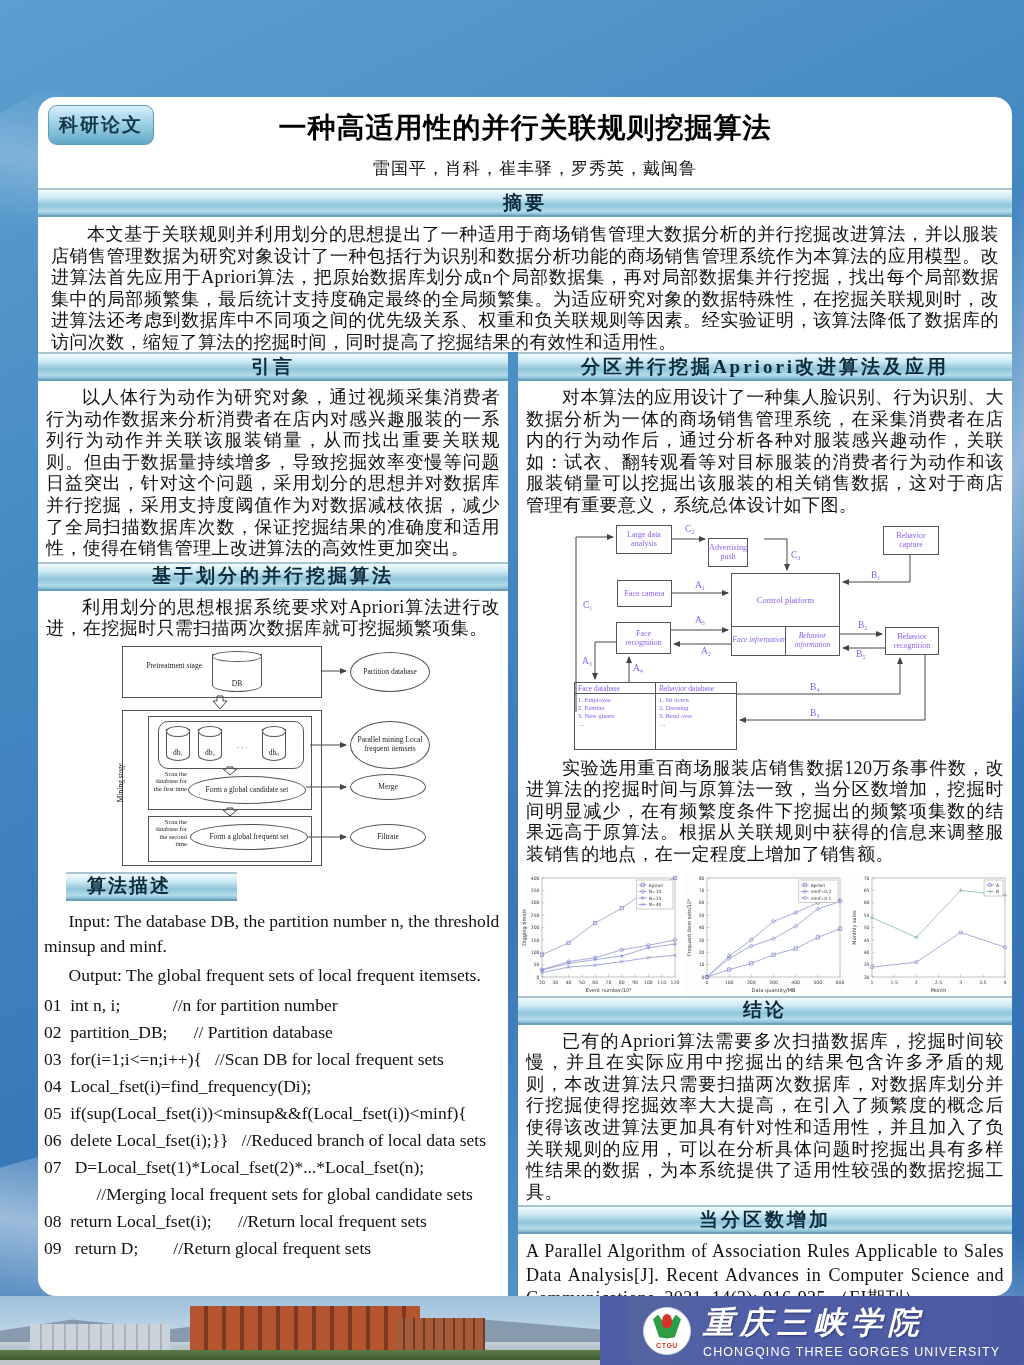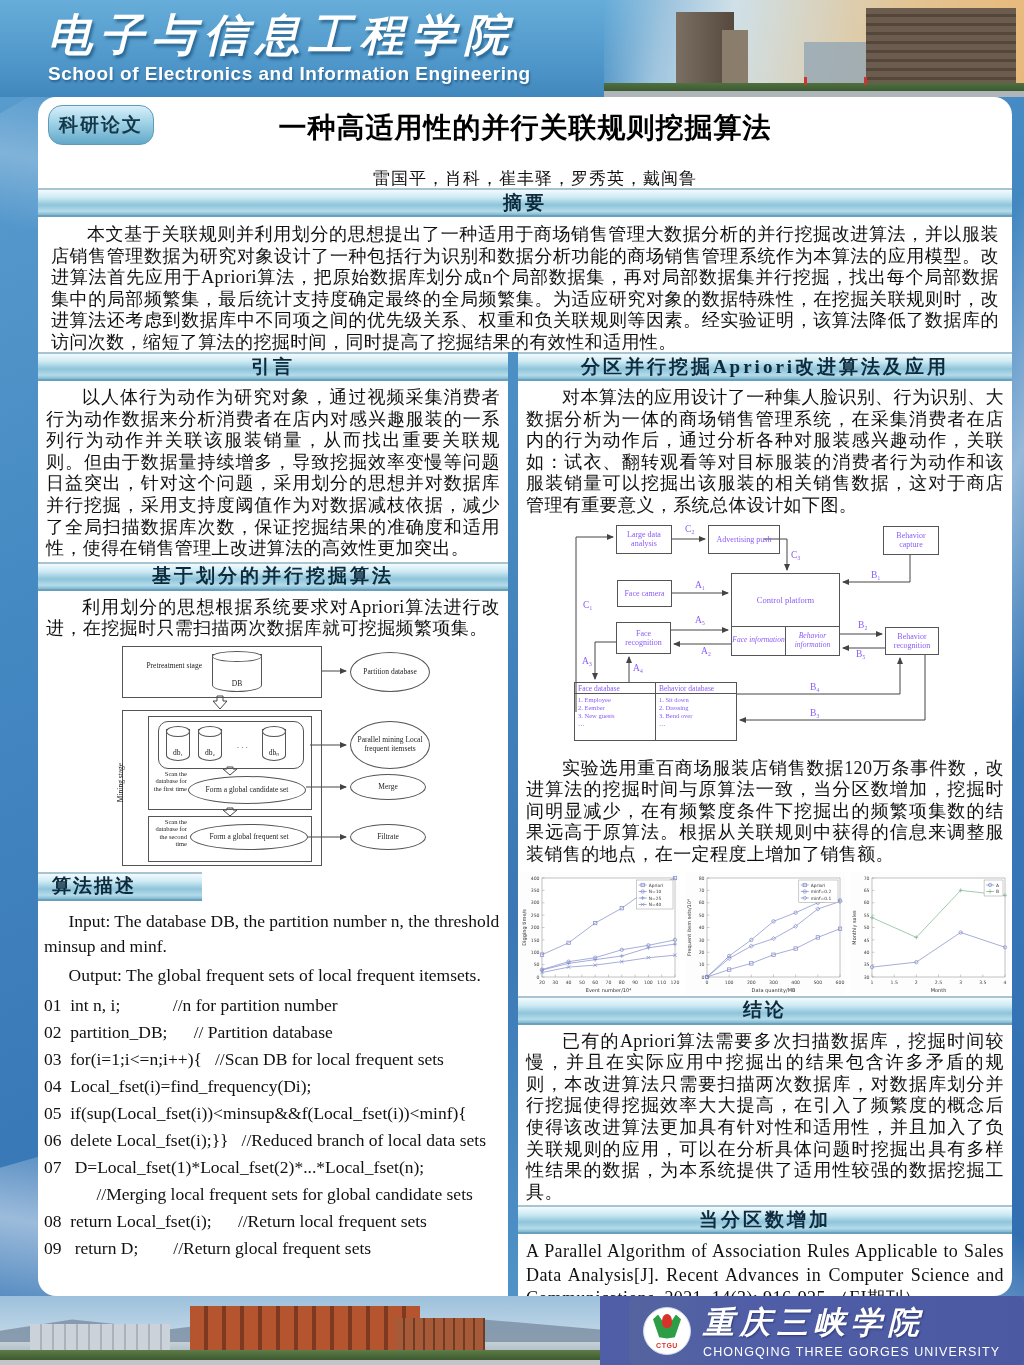"电子与信息工程学院" div.top-header { html: <div> <div> <div>电子与信息工程学院</div> <div>School of Electronics and Information Engineering</div> </div> <div> <div></div> <div></div> <div></div> <div></div> <div></div> <div></div> <div></div> <div></div> </div> </div> -> none }
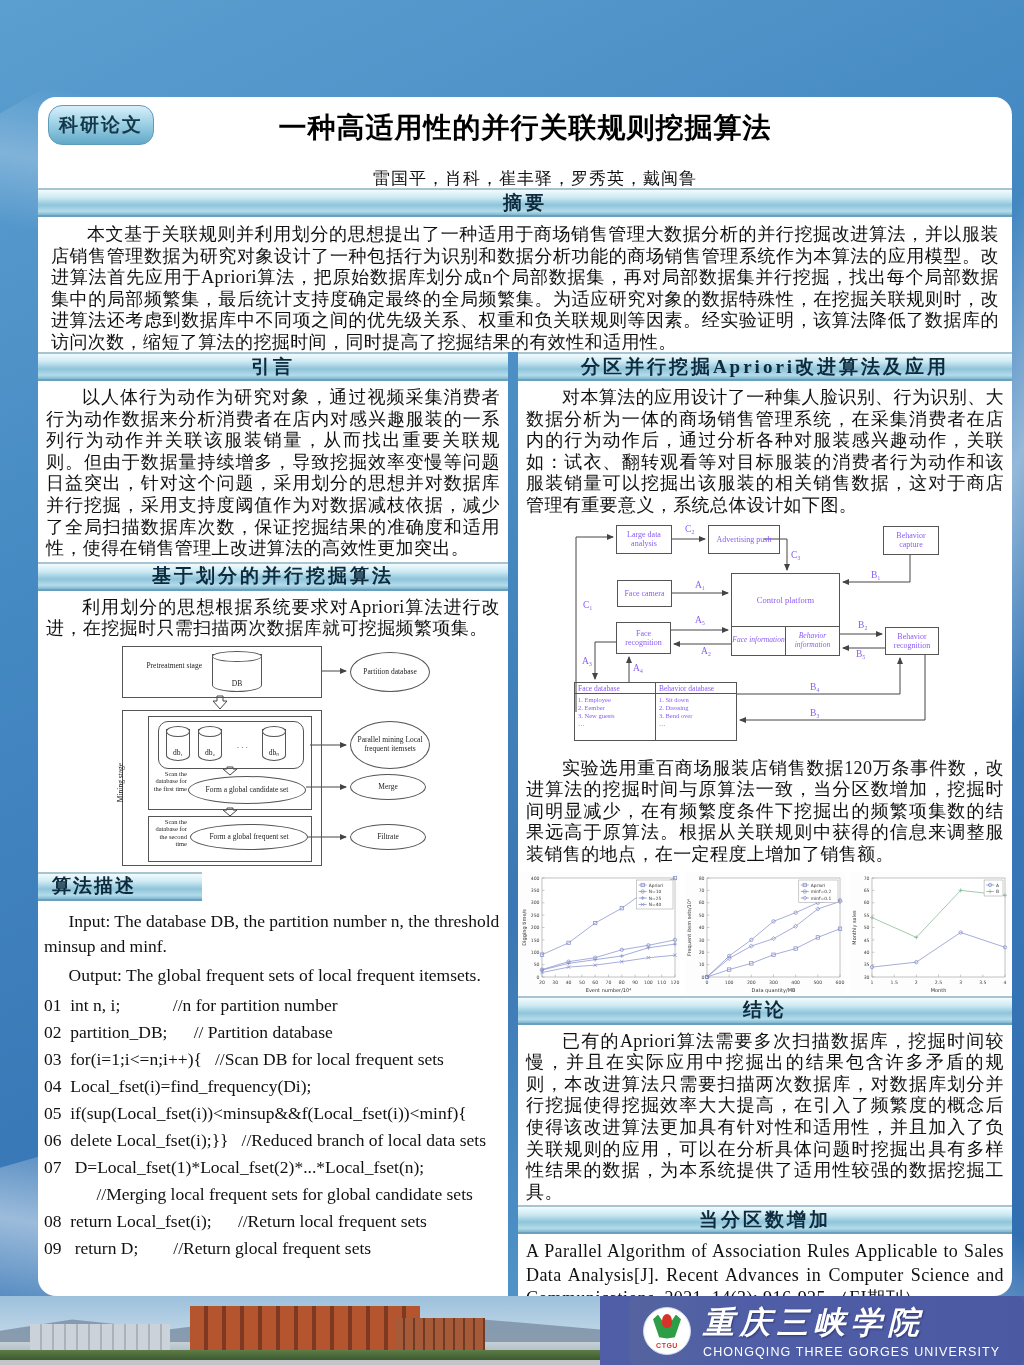"科研论文" .badge { border-radius: 14px -> 9px }
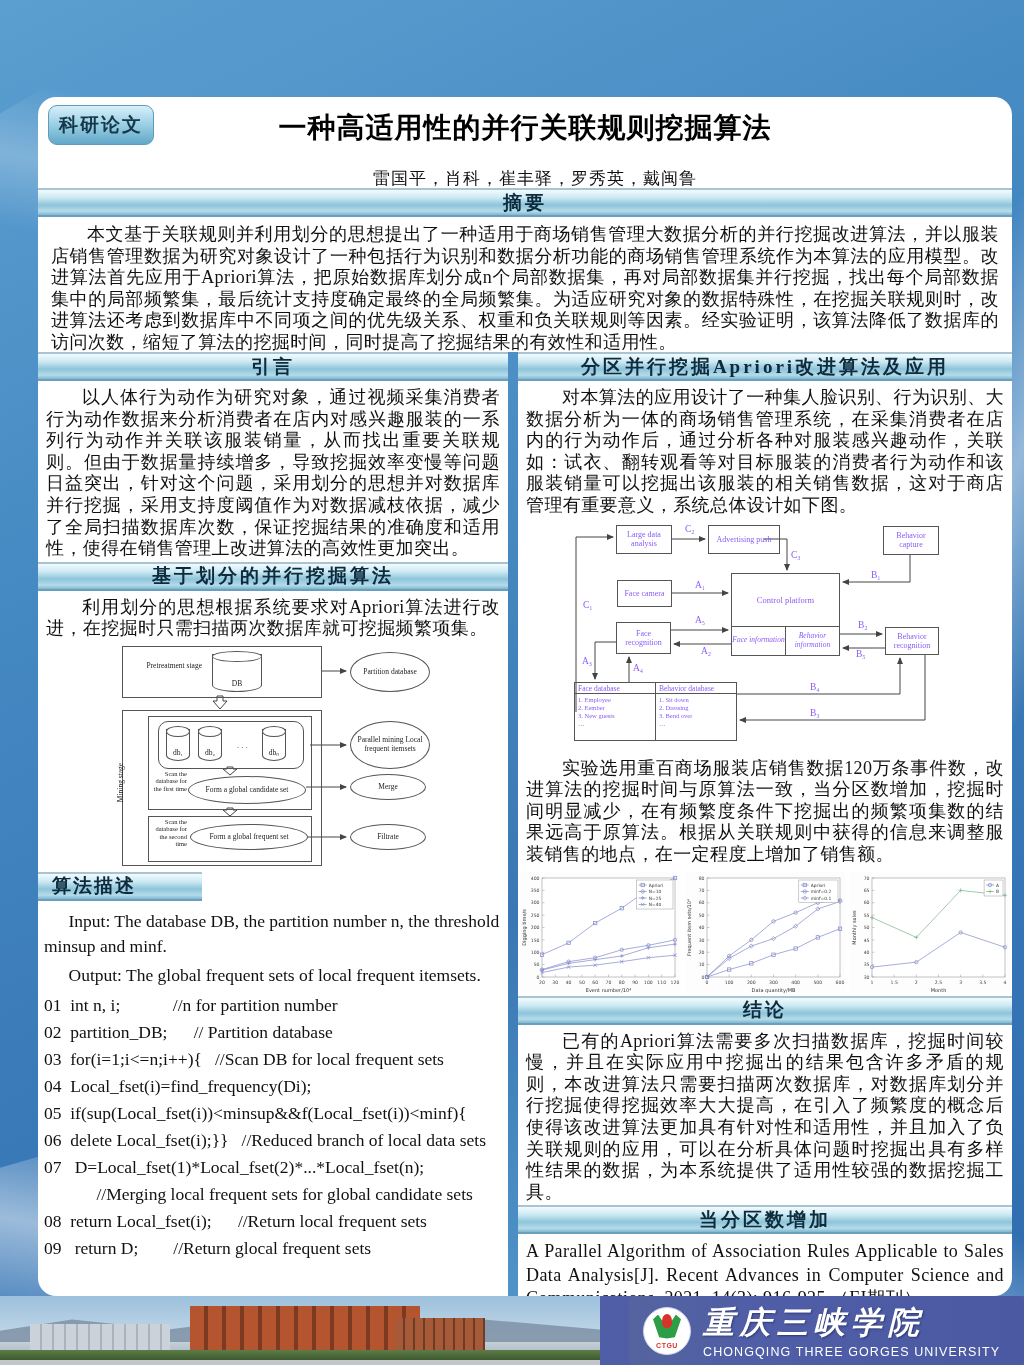"雷国平，肖科，崔丰驿，罗秀英，戴闽鲁" .authors { margin-top: 20px -> 10px }
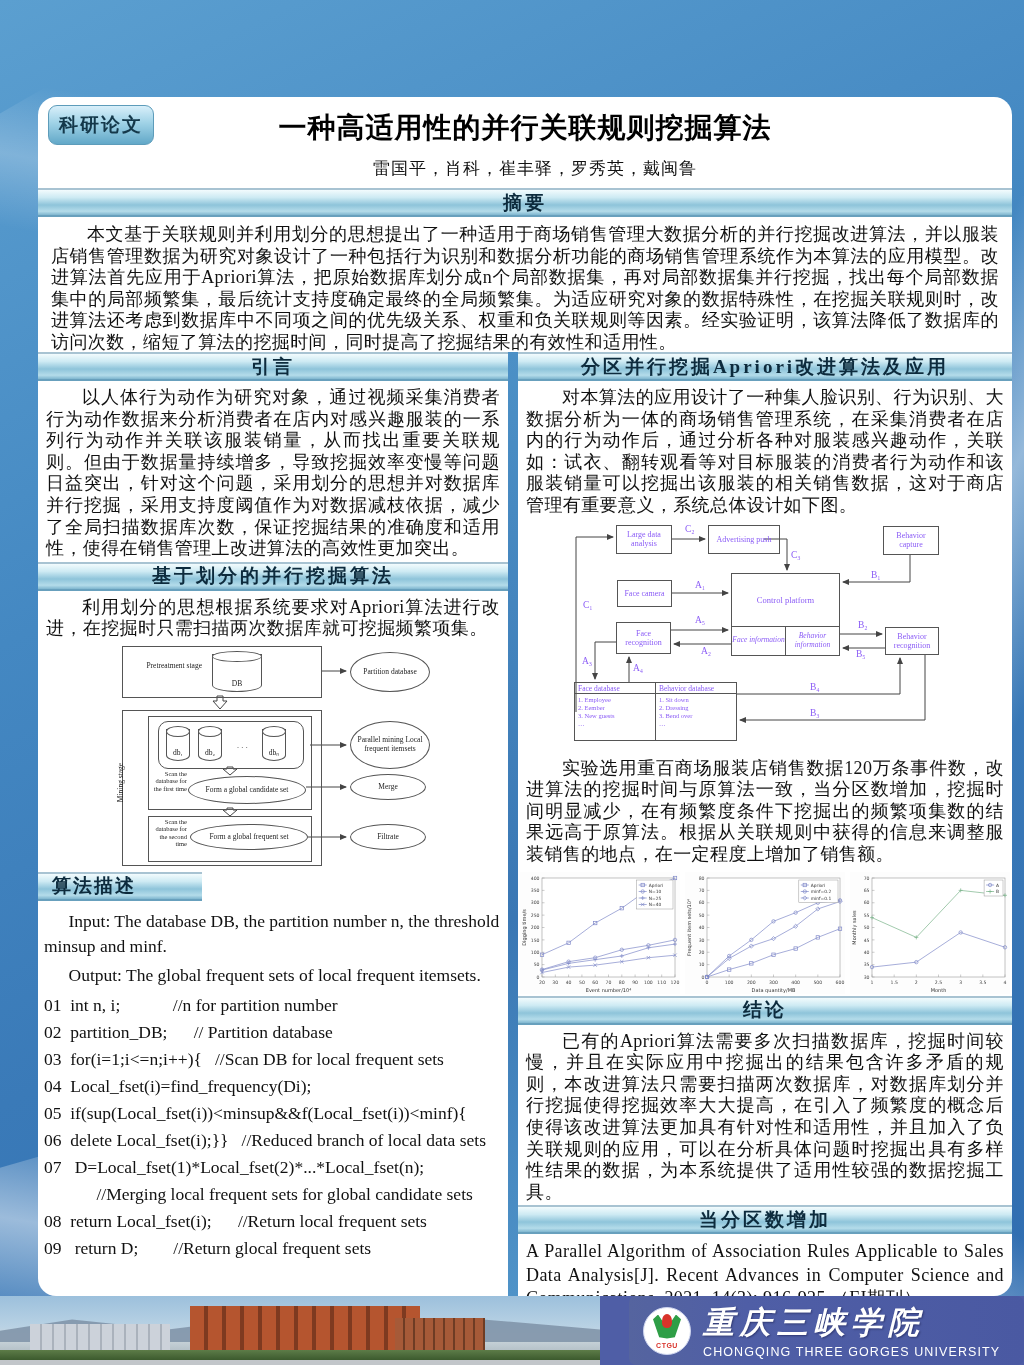"Advertising push" div.sbox { top: 3px -> 16px; width: 72px -> 40px }
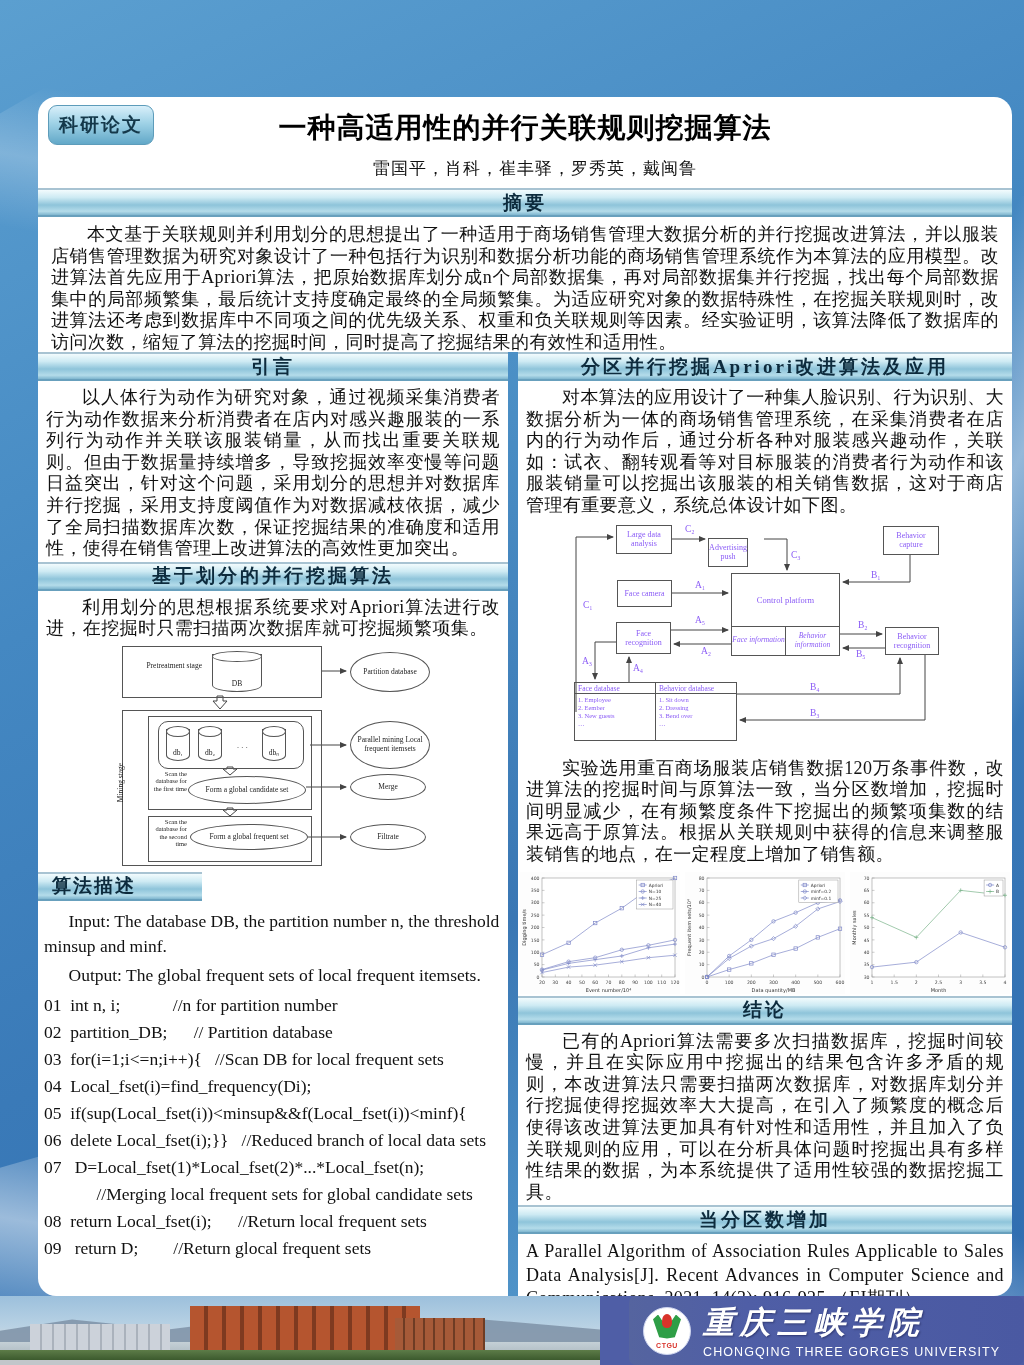"Face database" .dbt { height: 59px -> 68px }
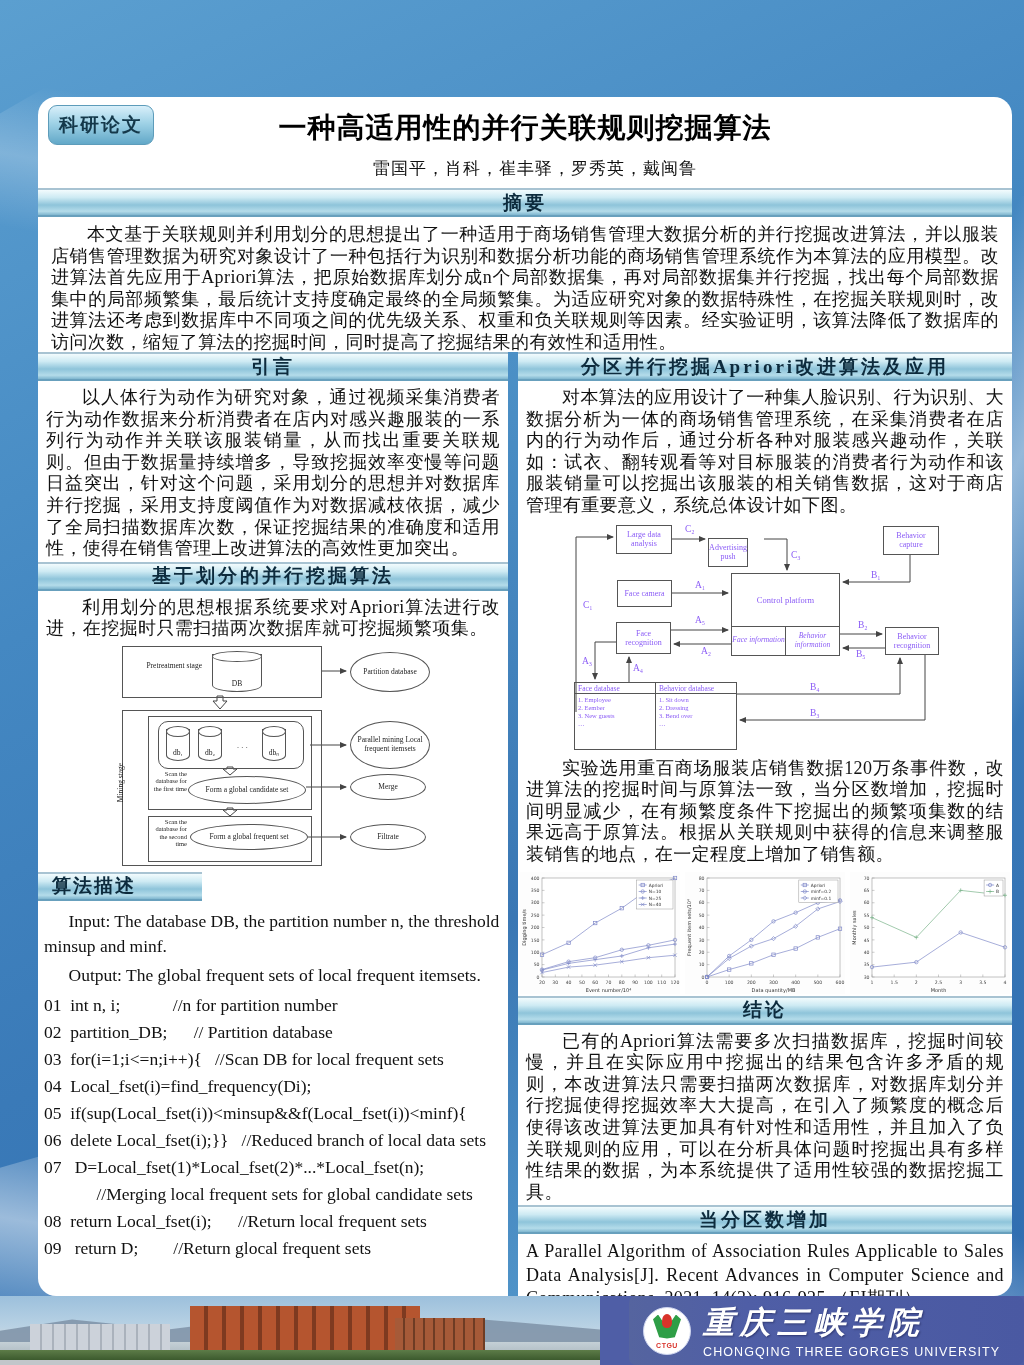"算法描述" .bar.small { margin-left: none -> 28px; padding-left: 14px -> 21px }
